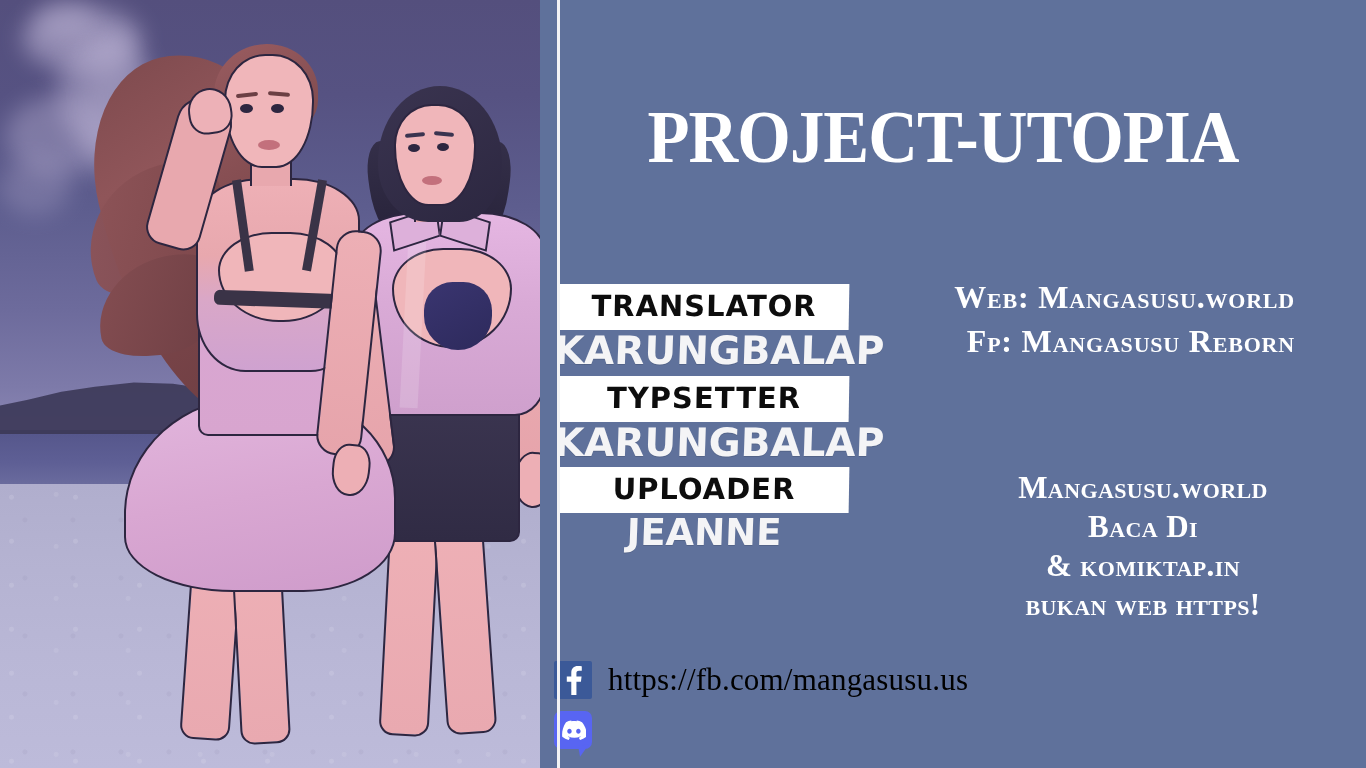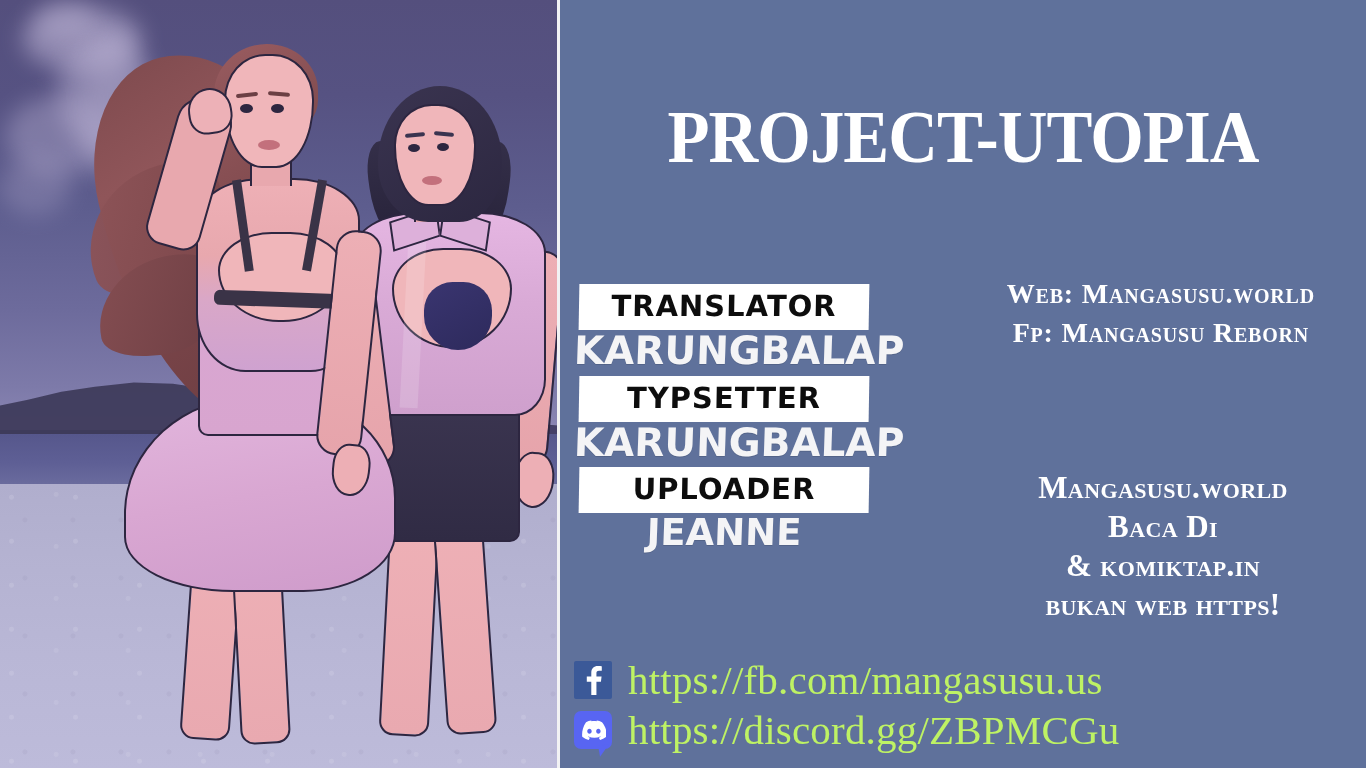"PROJECT-UTOPIA" #panel { left: 560px -> 540px }
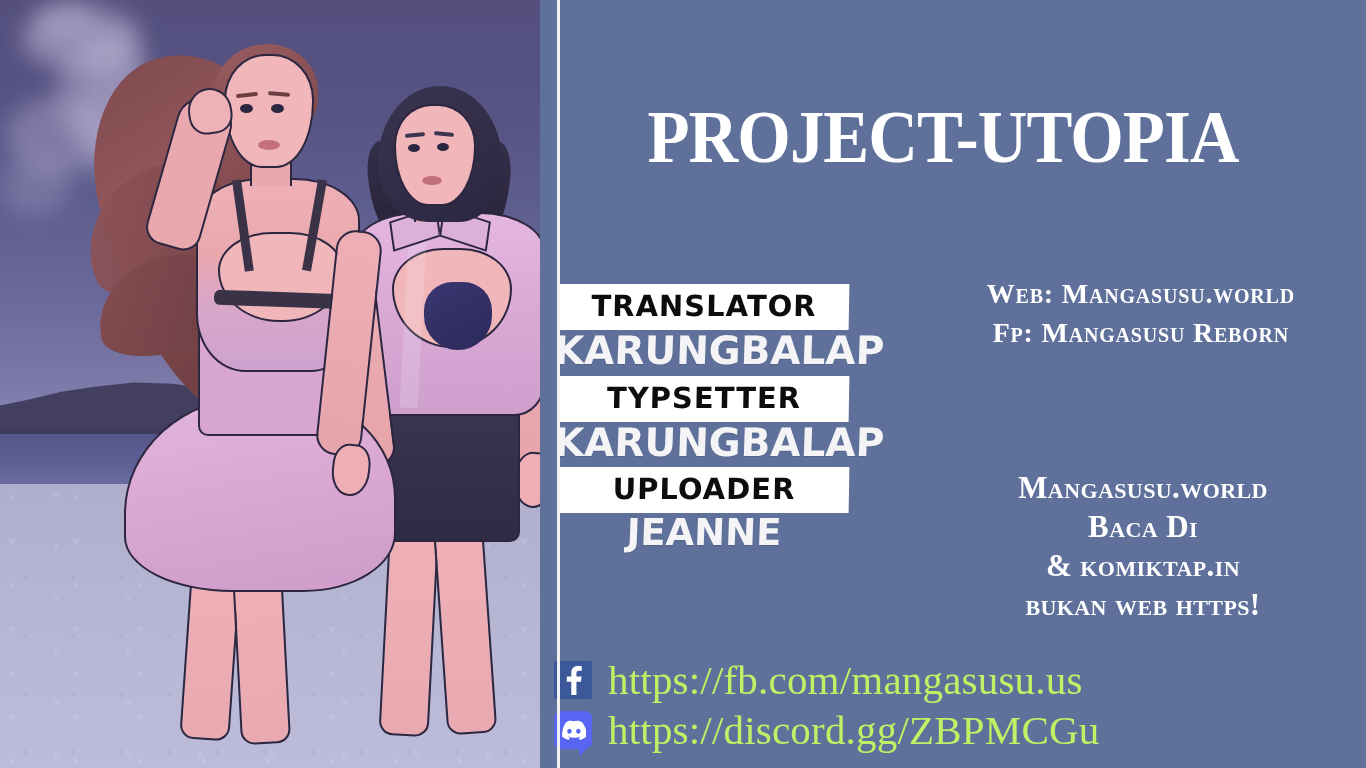"Web: Mangasusu.world" .weblines { font-size: 28px -> 32px; text-align: center -> right }
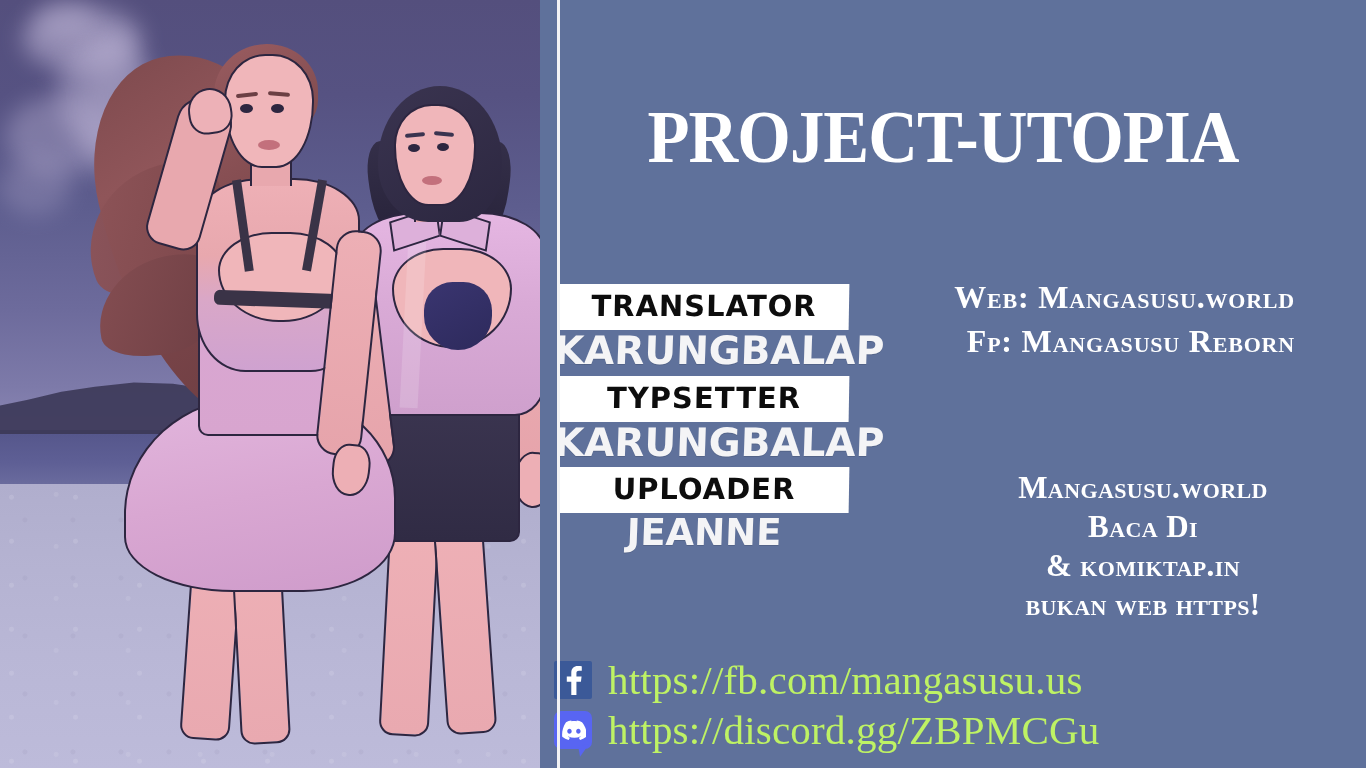"https://fb.com/mangasusu.us" .social-url { color: #bef264 -> #000000; font-size: 41px -> 31px }
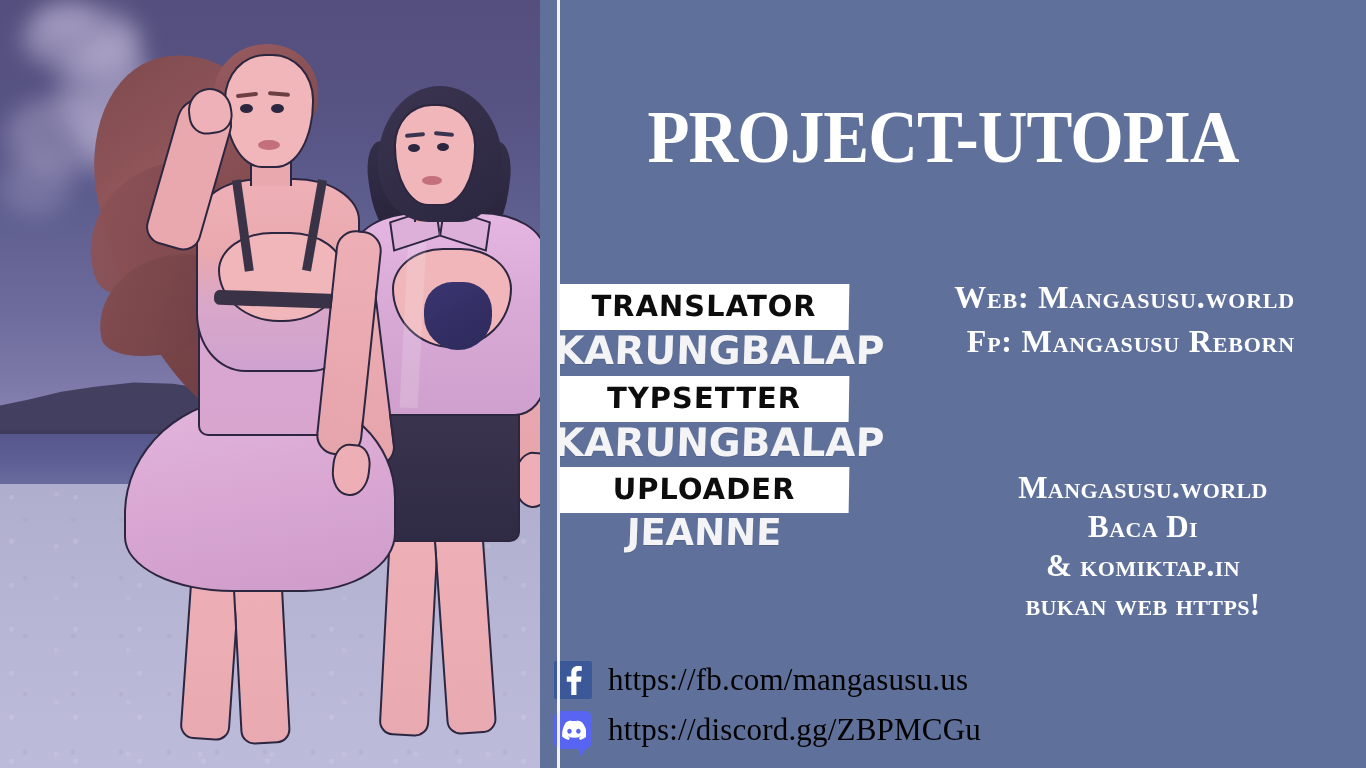"https://discord.gg/ZBPMCGu" span.social-url { html: <span>https://discord.gg/ZBPMCGu</span> -> none }
